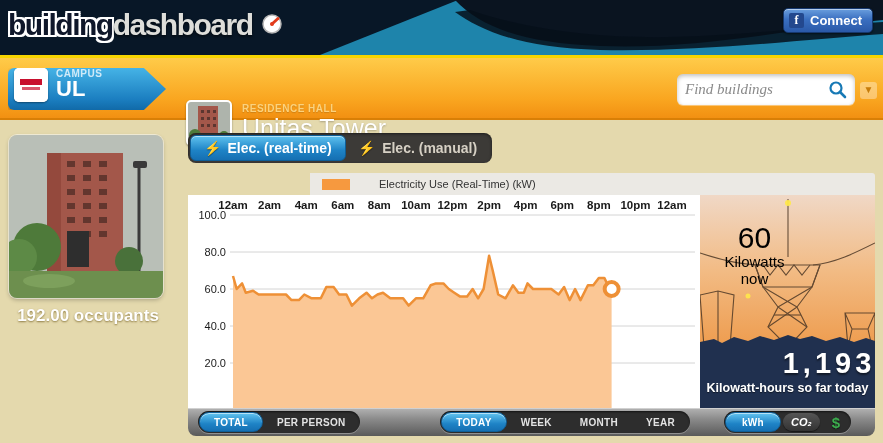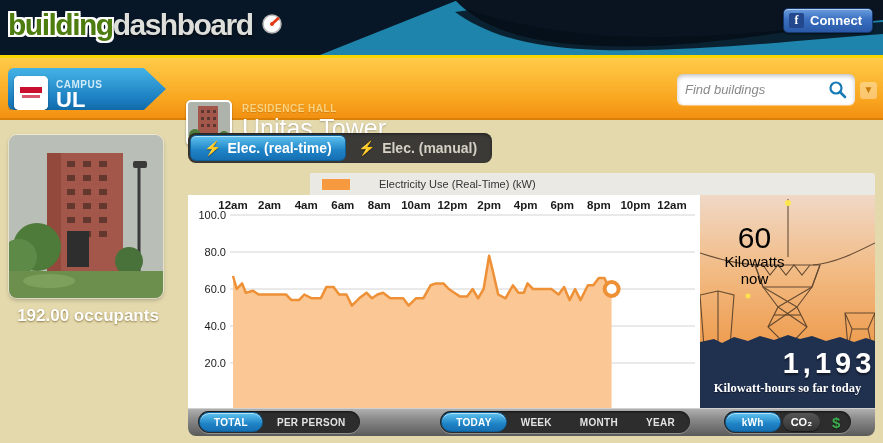"building" .logo .b { color: #4d7c0f -> #0f172a }
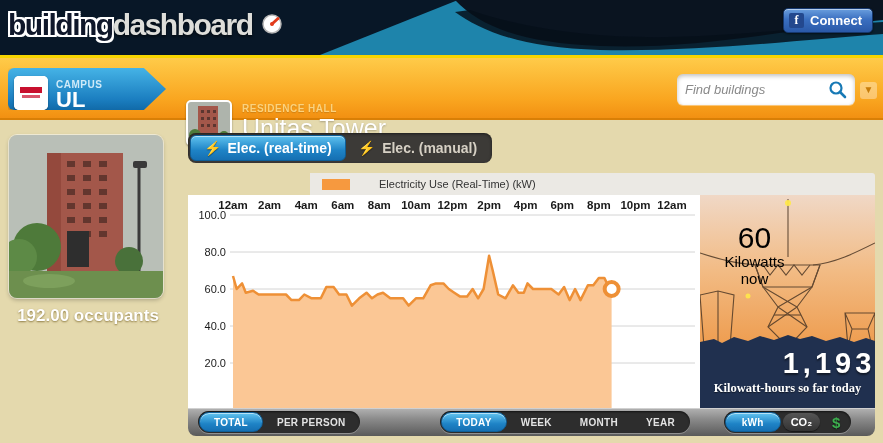"CAMPUS" .crumb-campus { align-items: flex-end -> flex-start }
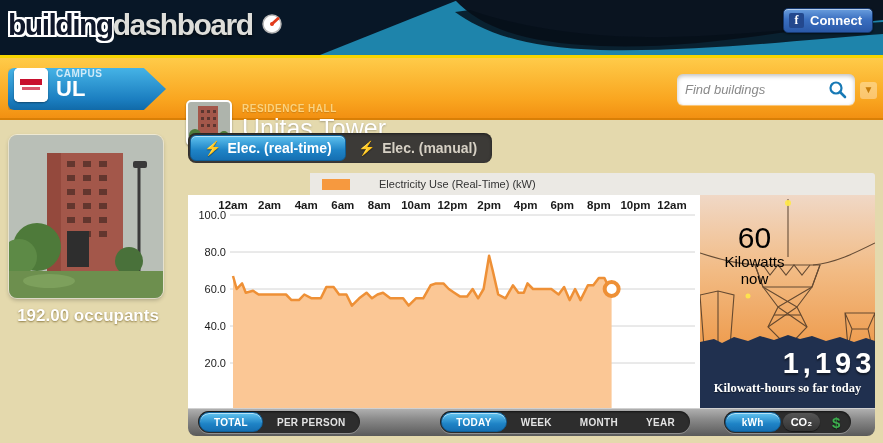"Find buildings" .search-wrap input { font-family: Liberation Sans, sans-serif -> Liberation Serif, serif; font-size: 13px -> 15px }
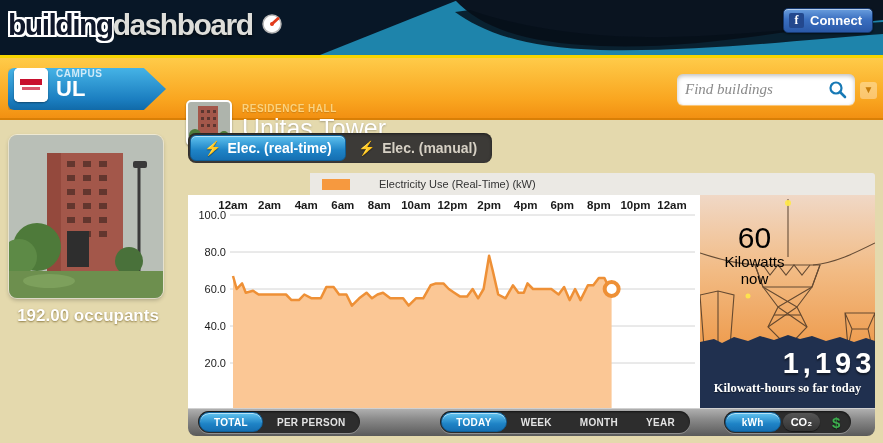"Kilowatt-hours so far today" .rp-today-label { font-family: Liberation Serif, serif -> none }
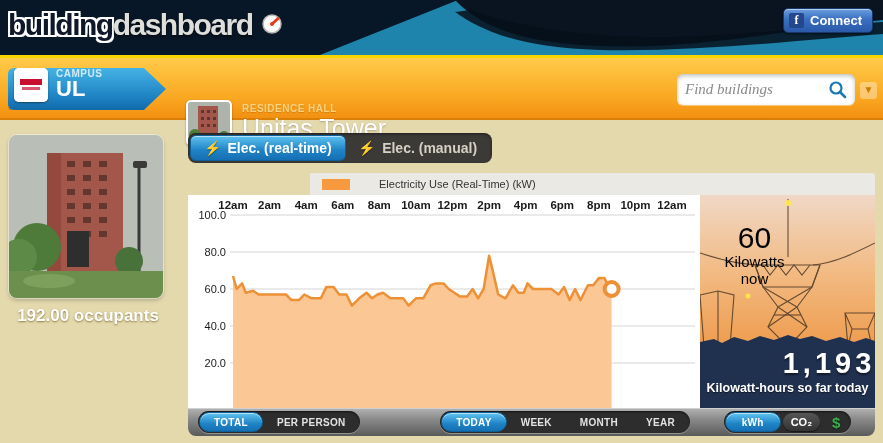"CO₂" .unit-co2 { font-style: none -> italic }
